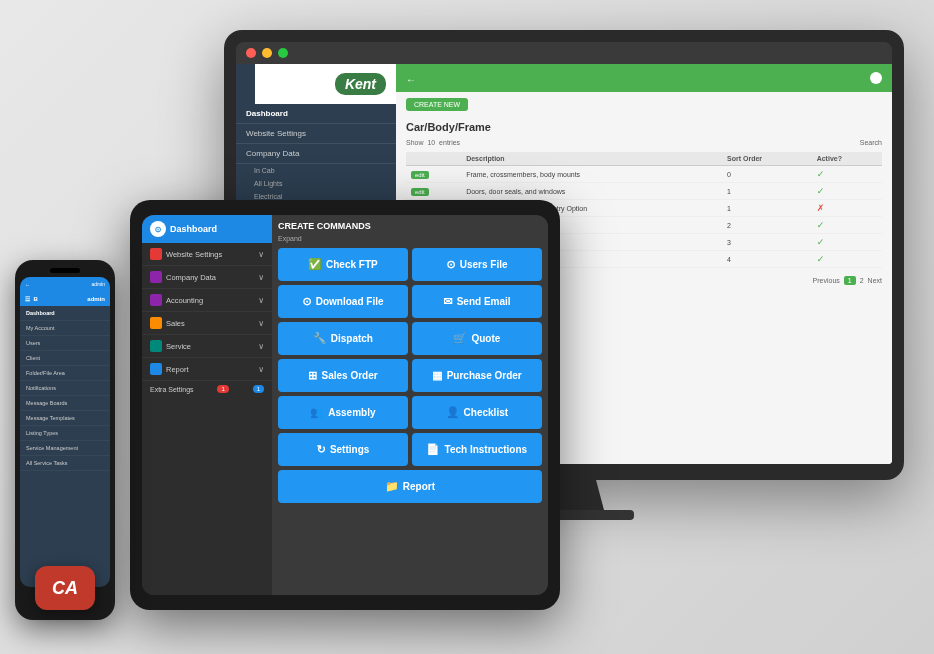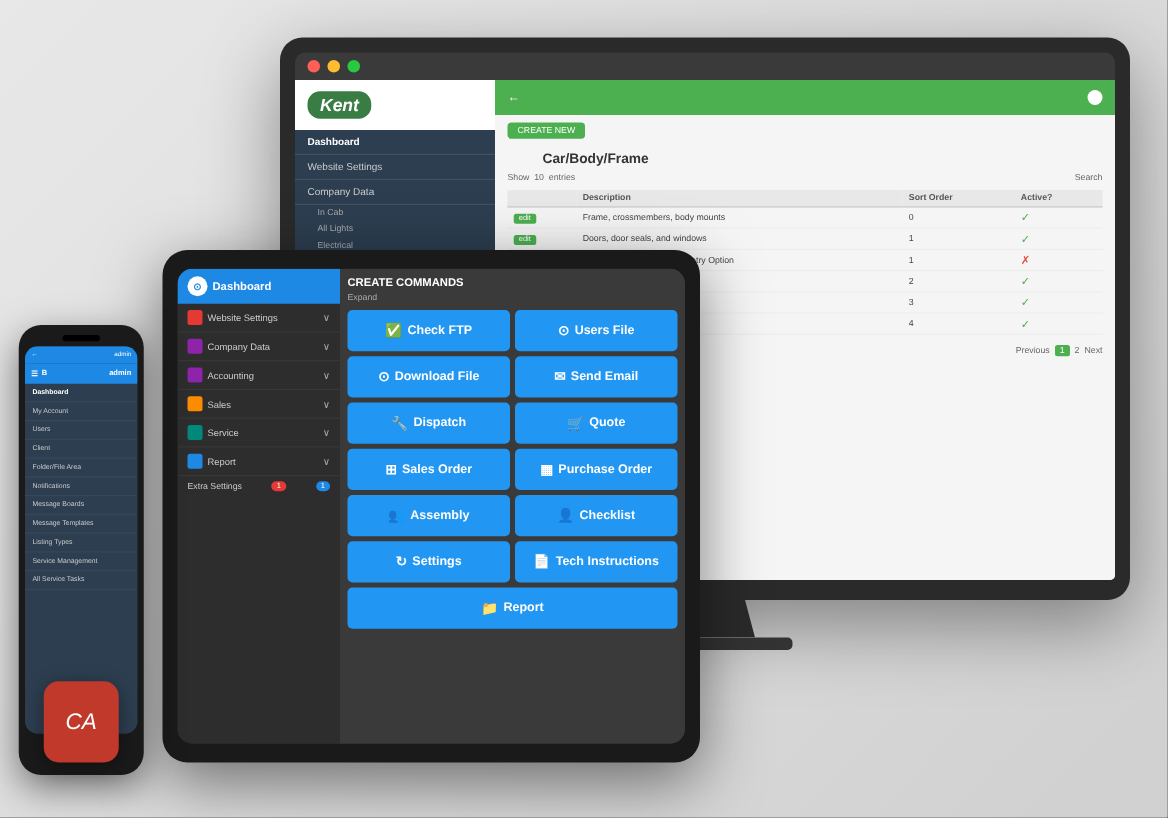"Kent" .screen-logo { justify-content: flex-start -> flex-end; margin-left: none -> 19px }
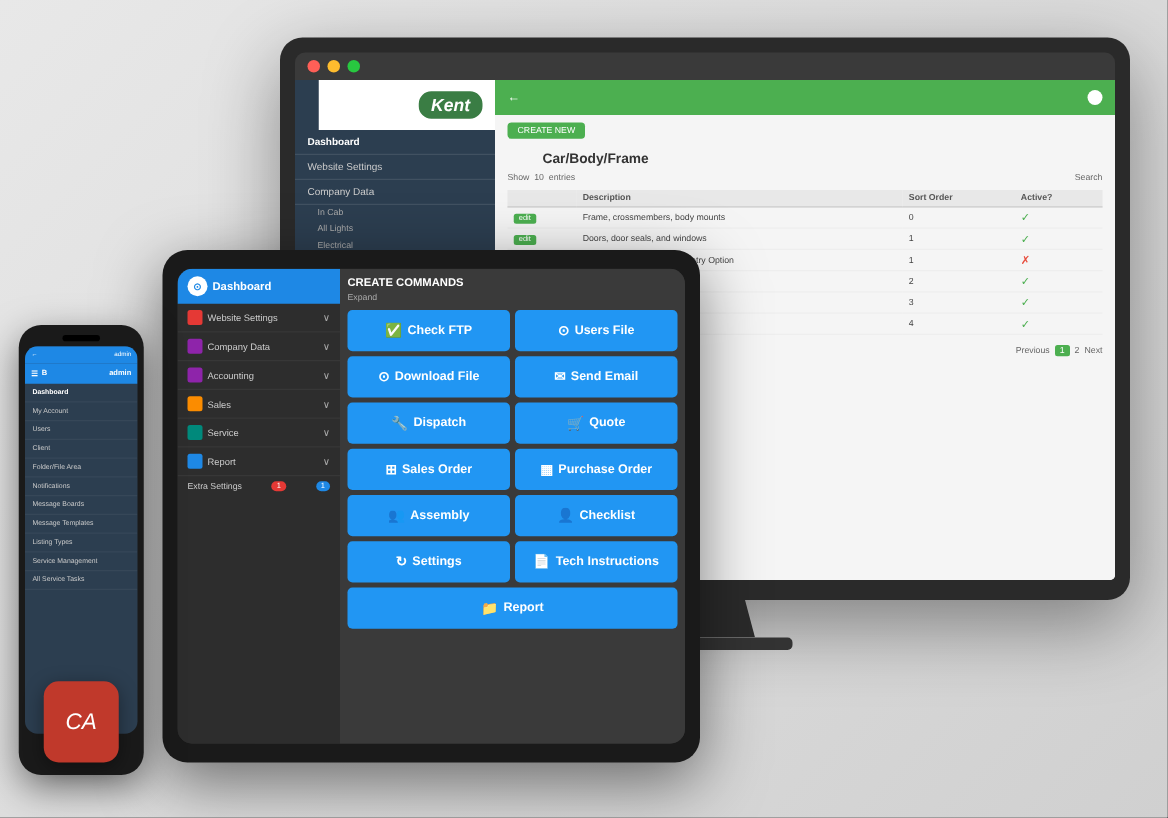"Car/Body/Frame" .screen-page-title { margin-left: 28px -> none }
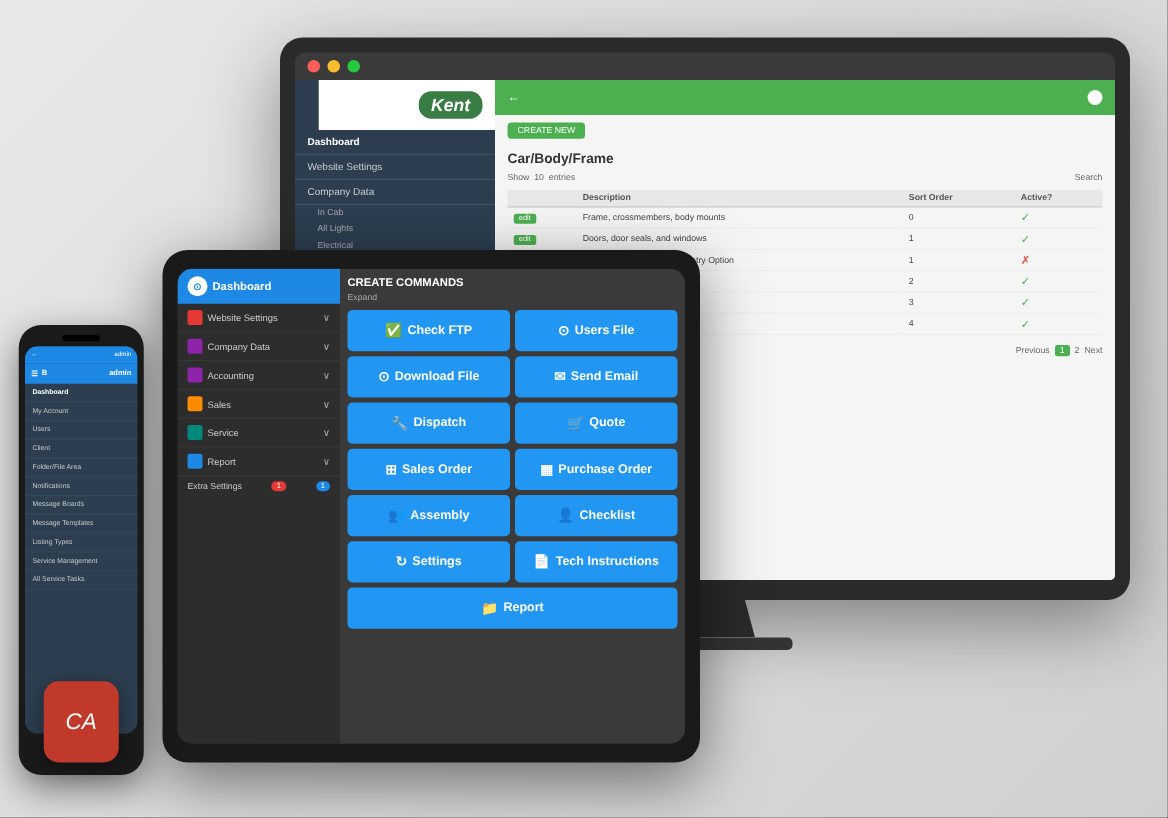"CA" .phone-logo { font-weight: normal -> bold; height: 65px -> 44px }
